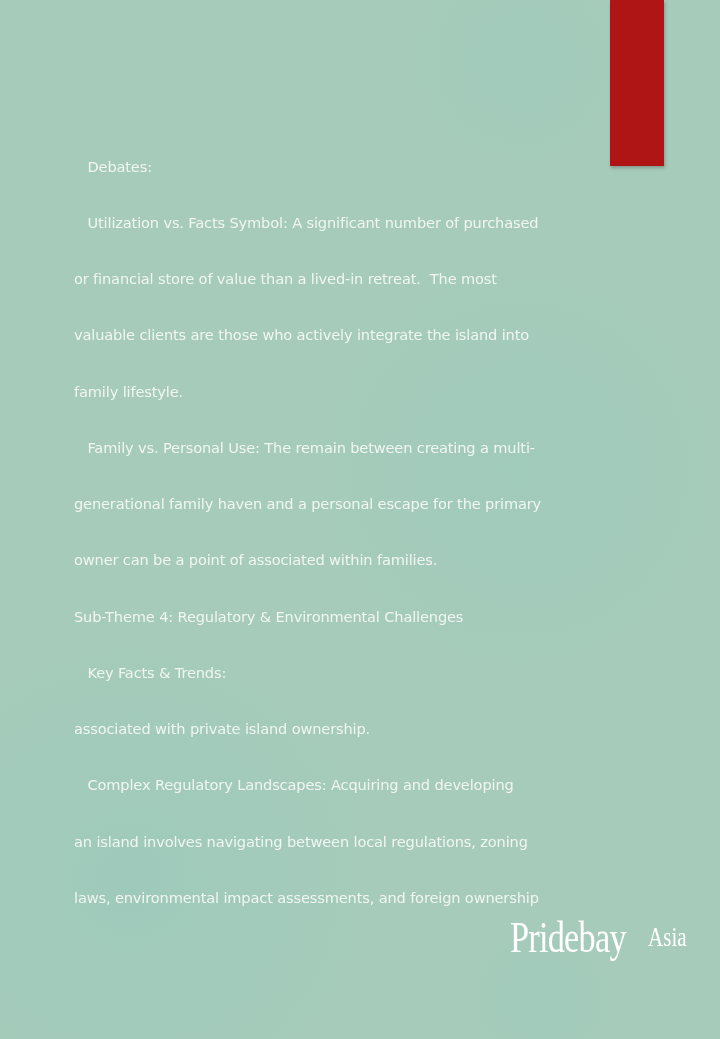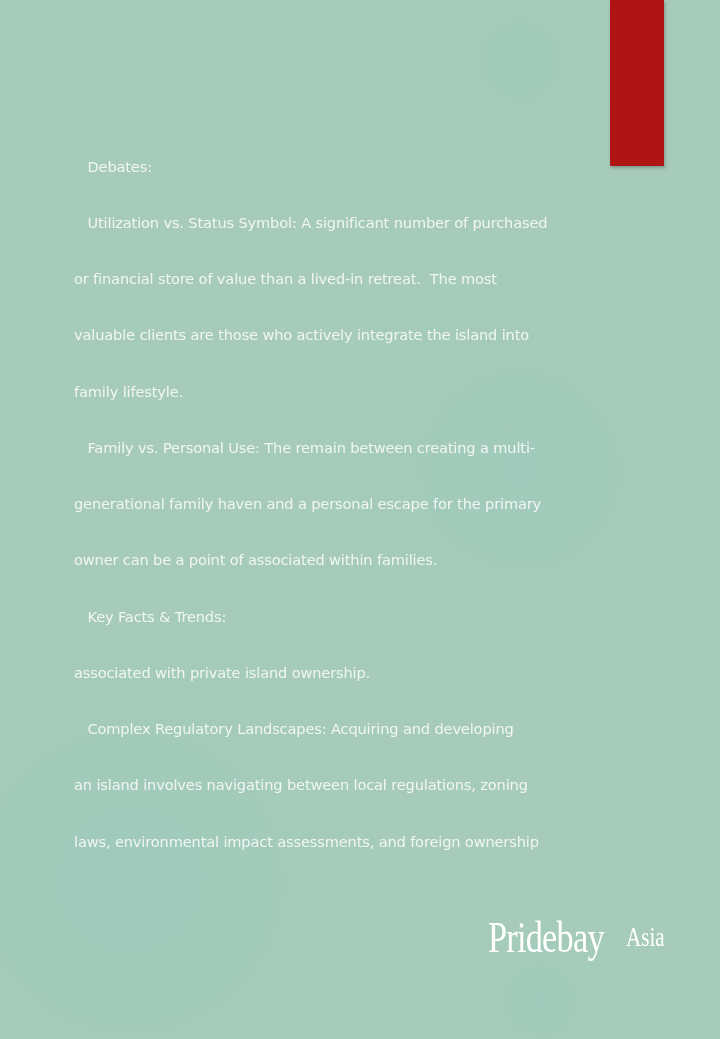"Utilization vs. Status Symbol: A" span.line { text: Status -> Facts }
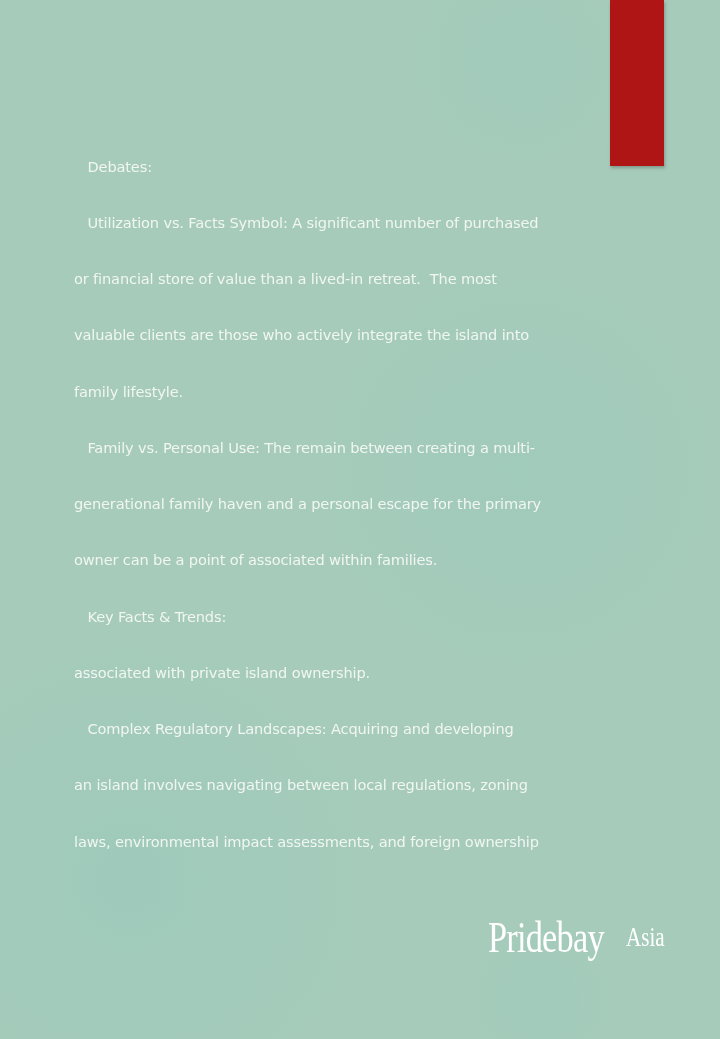"Sub-Theme 4: Regulatory & Environmental" span.line { html: none -> <span>Sub-Theme 4: Regulatory &amp; Environmental Challenges</span> }
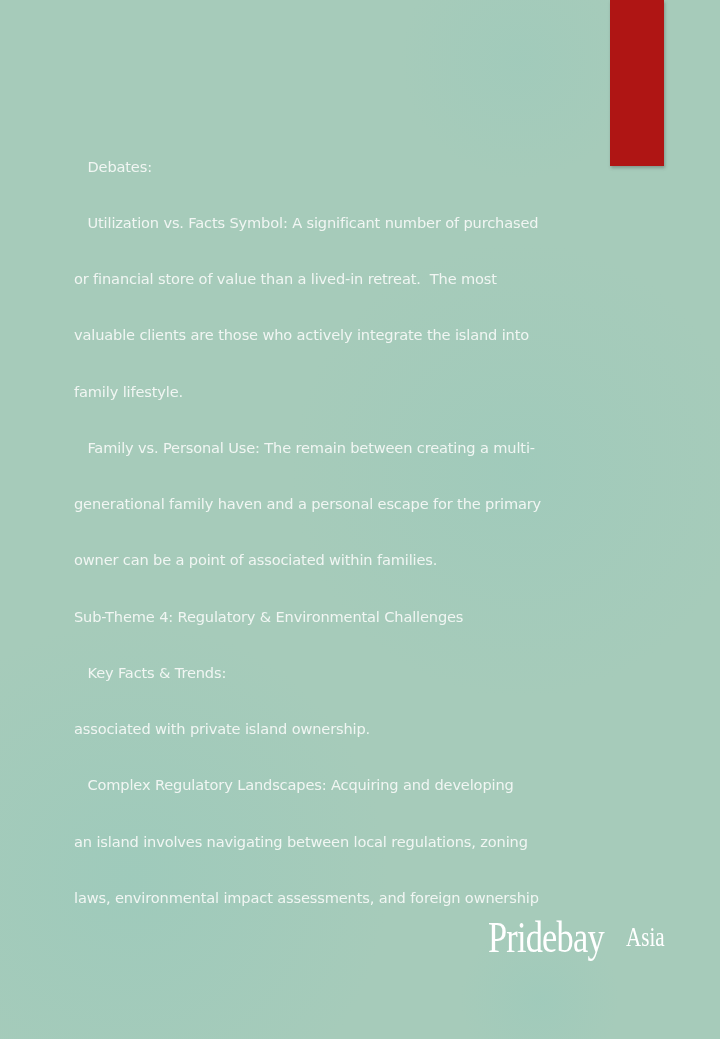"Pridebay" .logo { left: 488px -> 510px }
